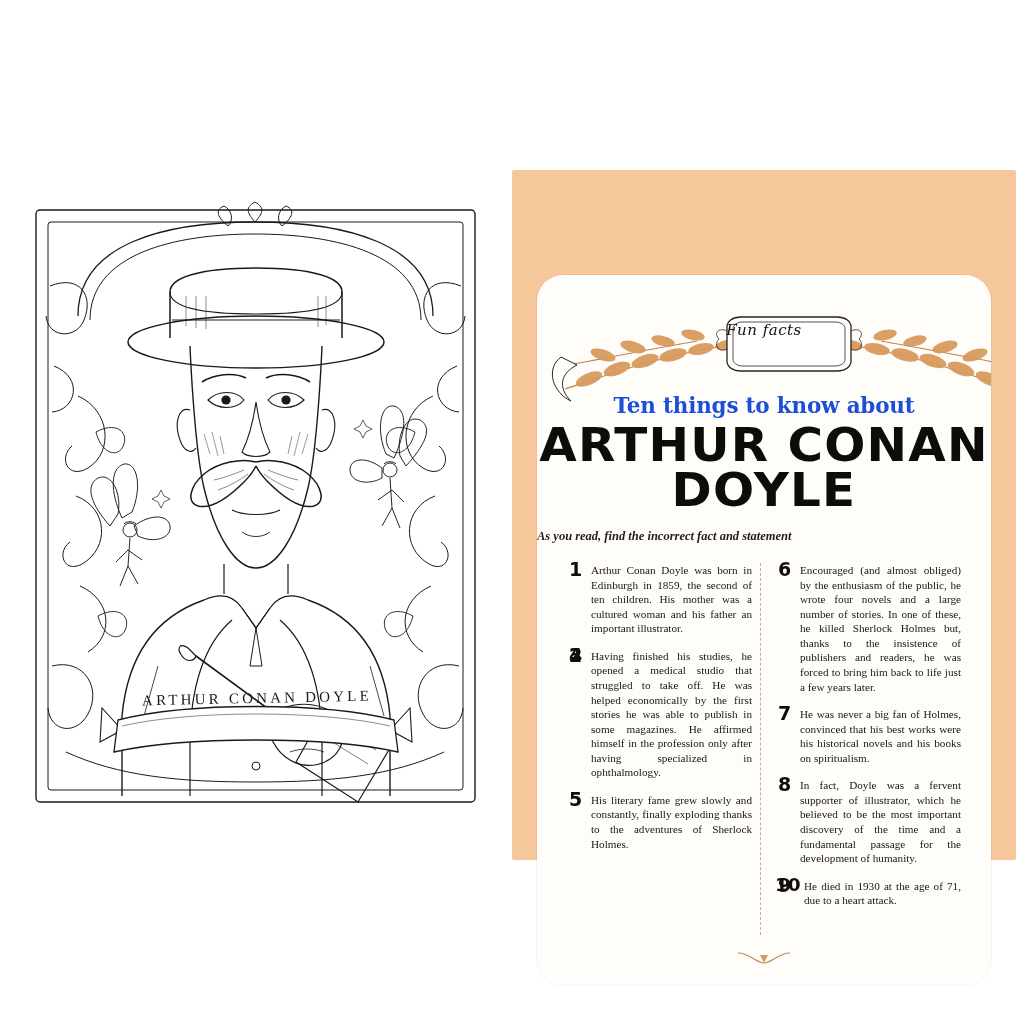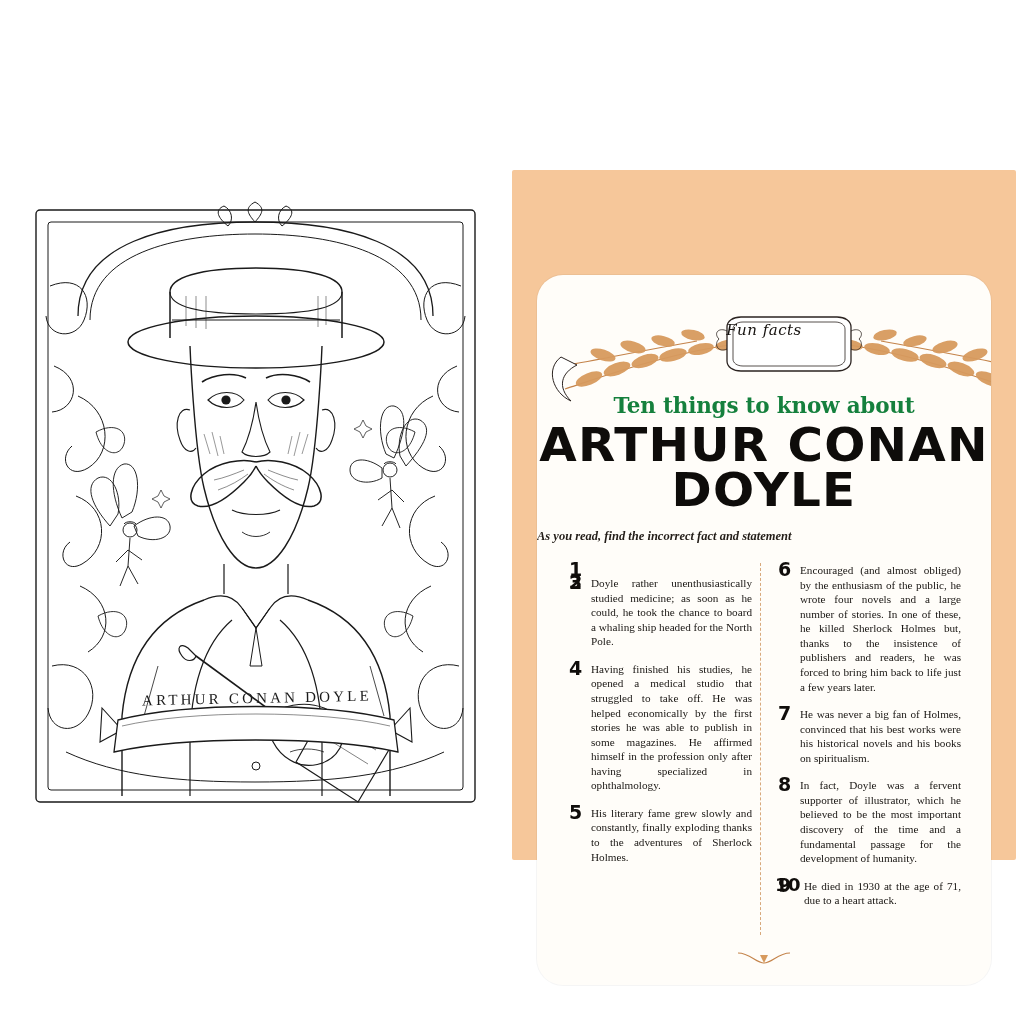"Ten things to know about" .eyebrow { color: #15803d -> #1d4ed8 }
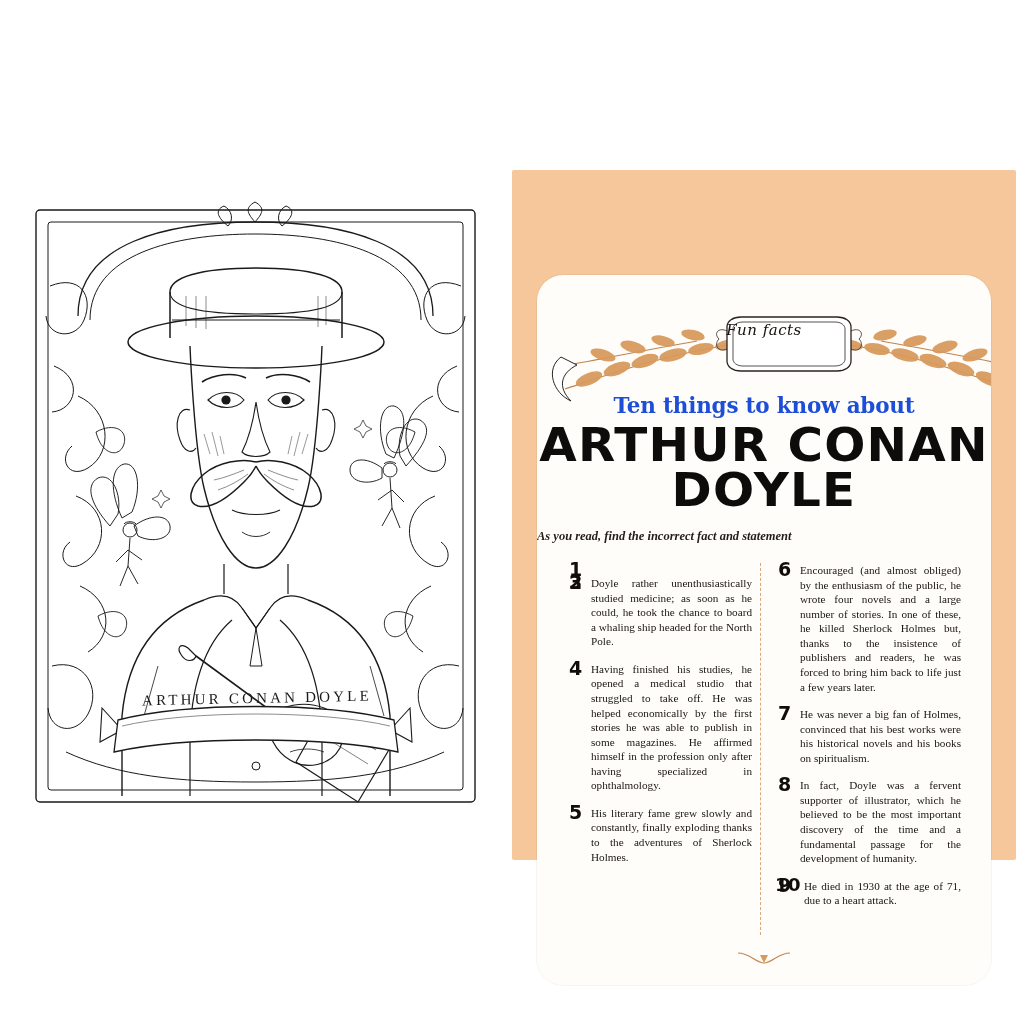"Arthur Conan Doyle was born" span { html: none -> <span>Arthur Conan Doyle was born in Edinburgh in 1859, the second of ten children. His mother was a cultured woman and his father an important illustrator.</span> }
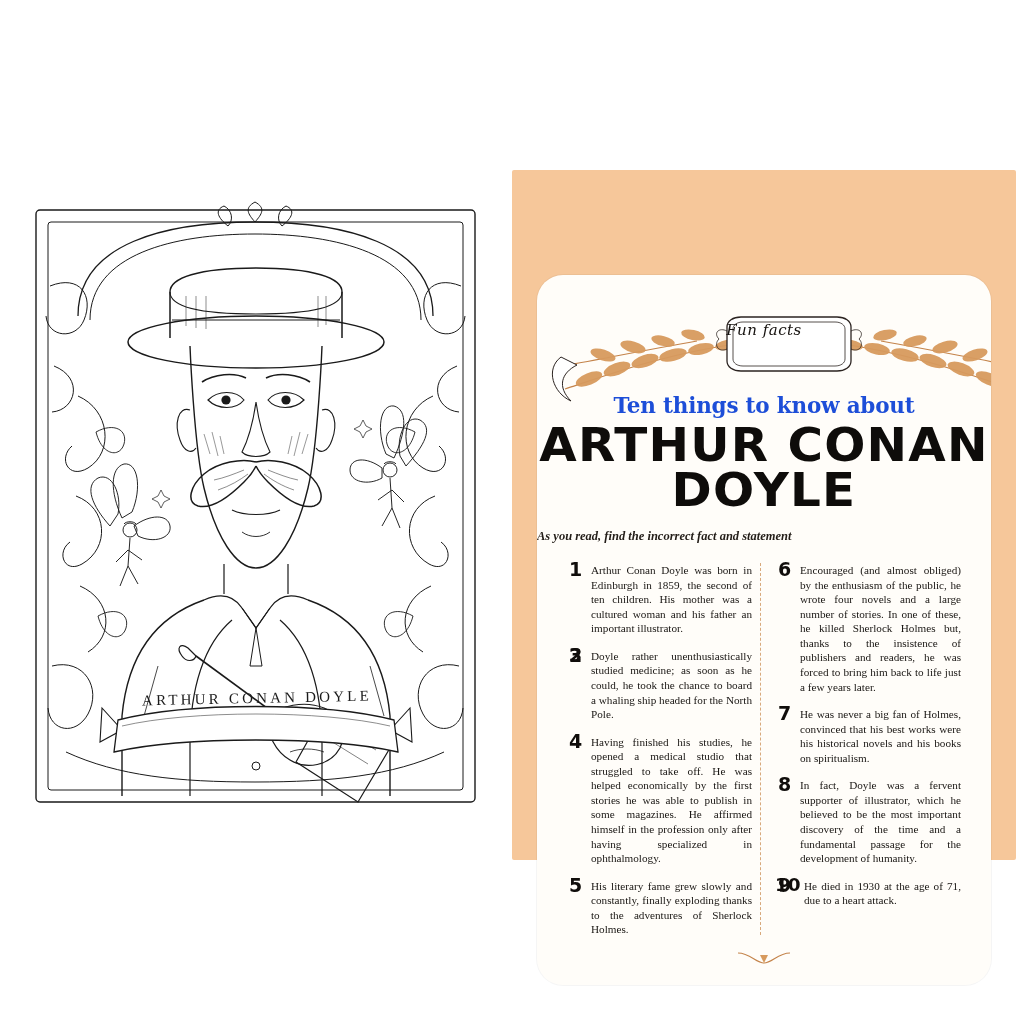"Doyle rather unenthusiastically studied" span { html: <span>Doyle rather unenthusiastically studied medicine; as soon as he could, he took the chance to board a whaling ship headed for the North Pole.</span> -> none }
